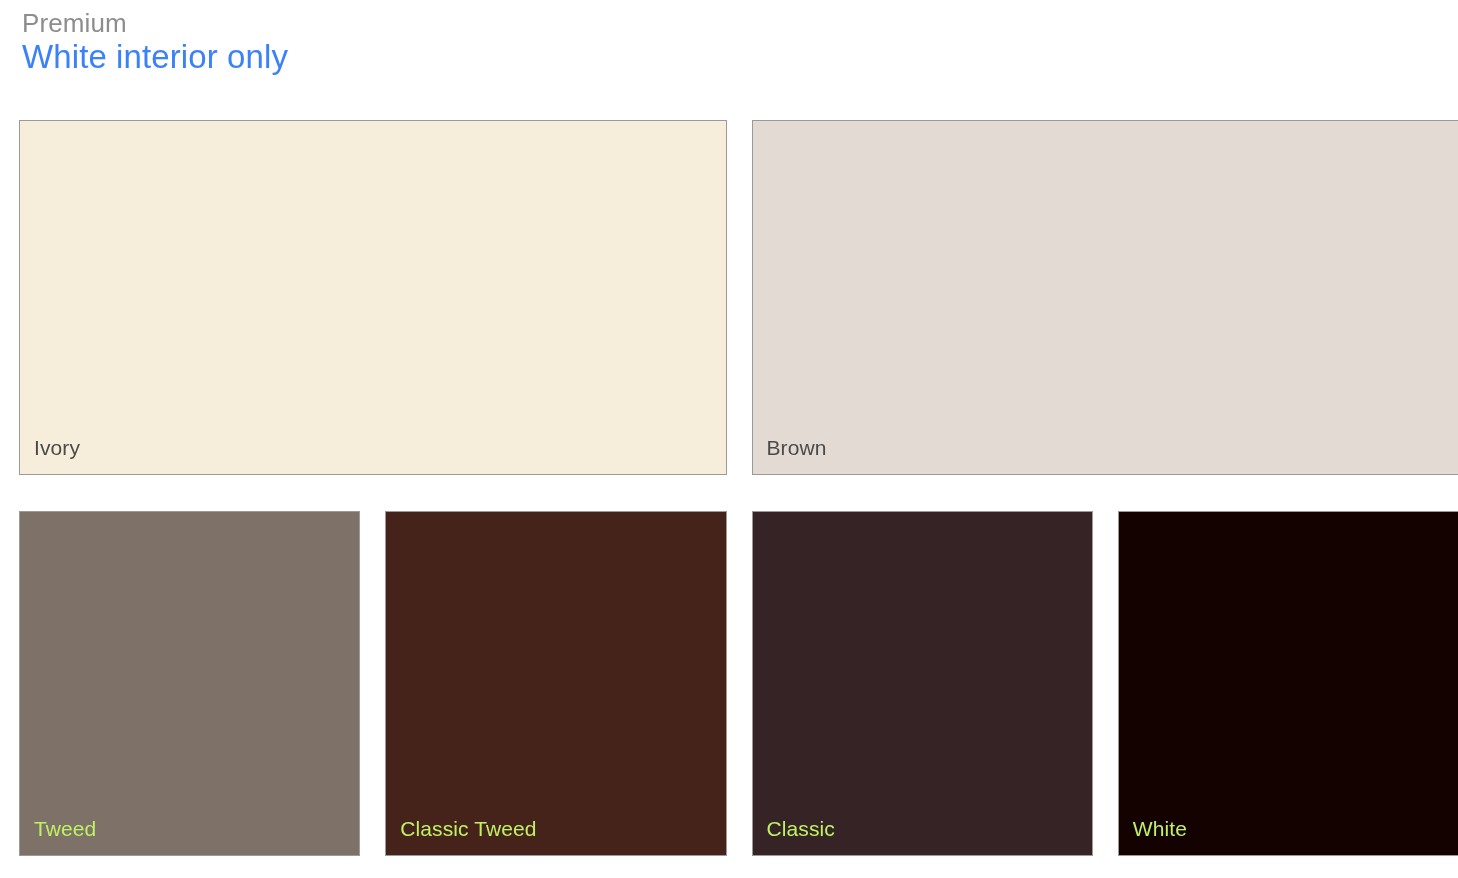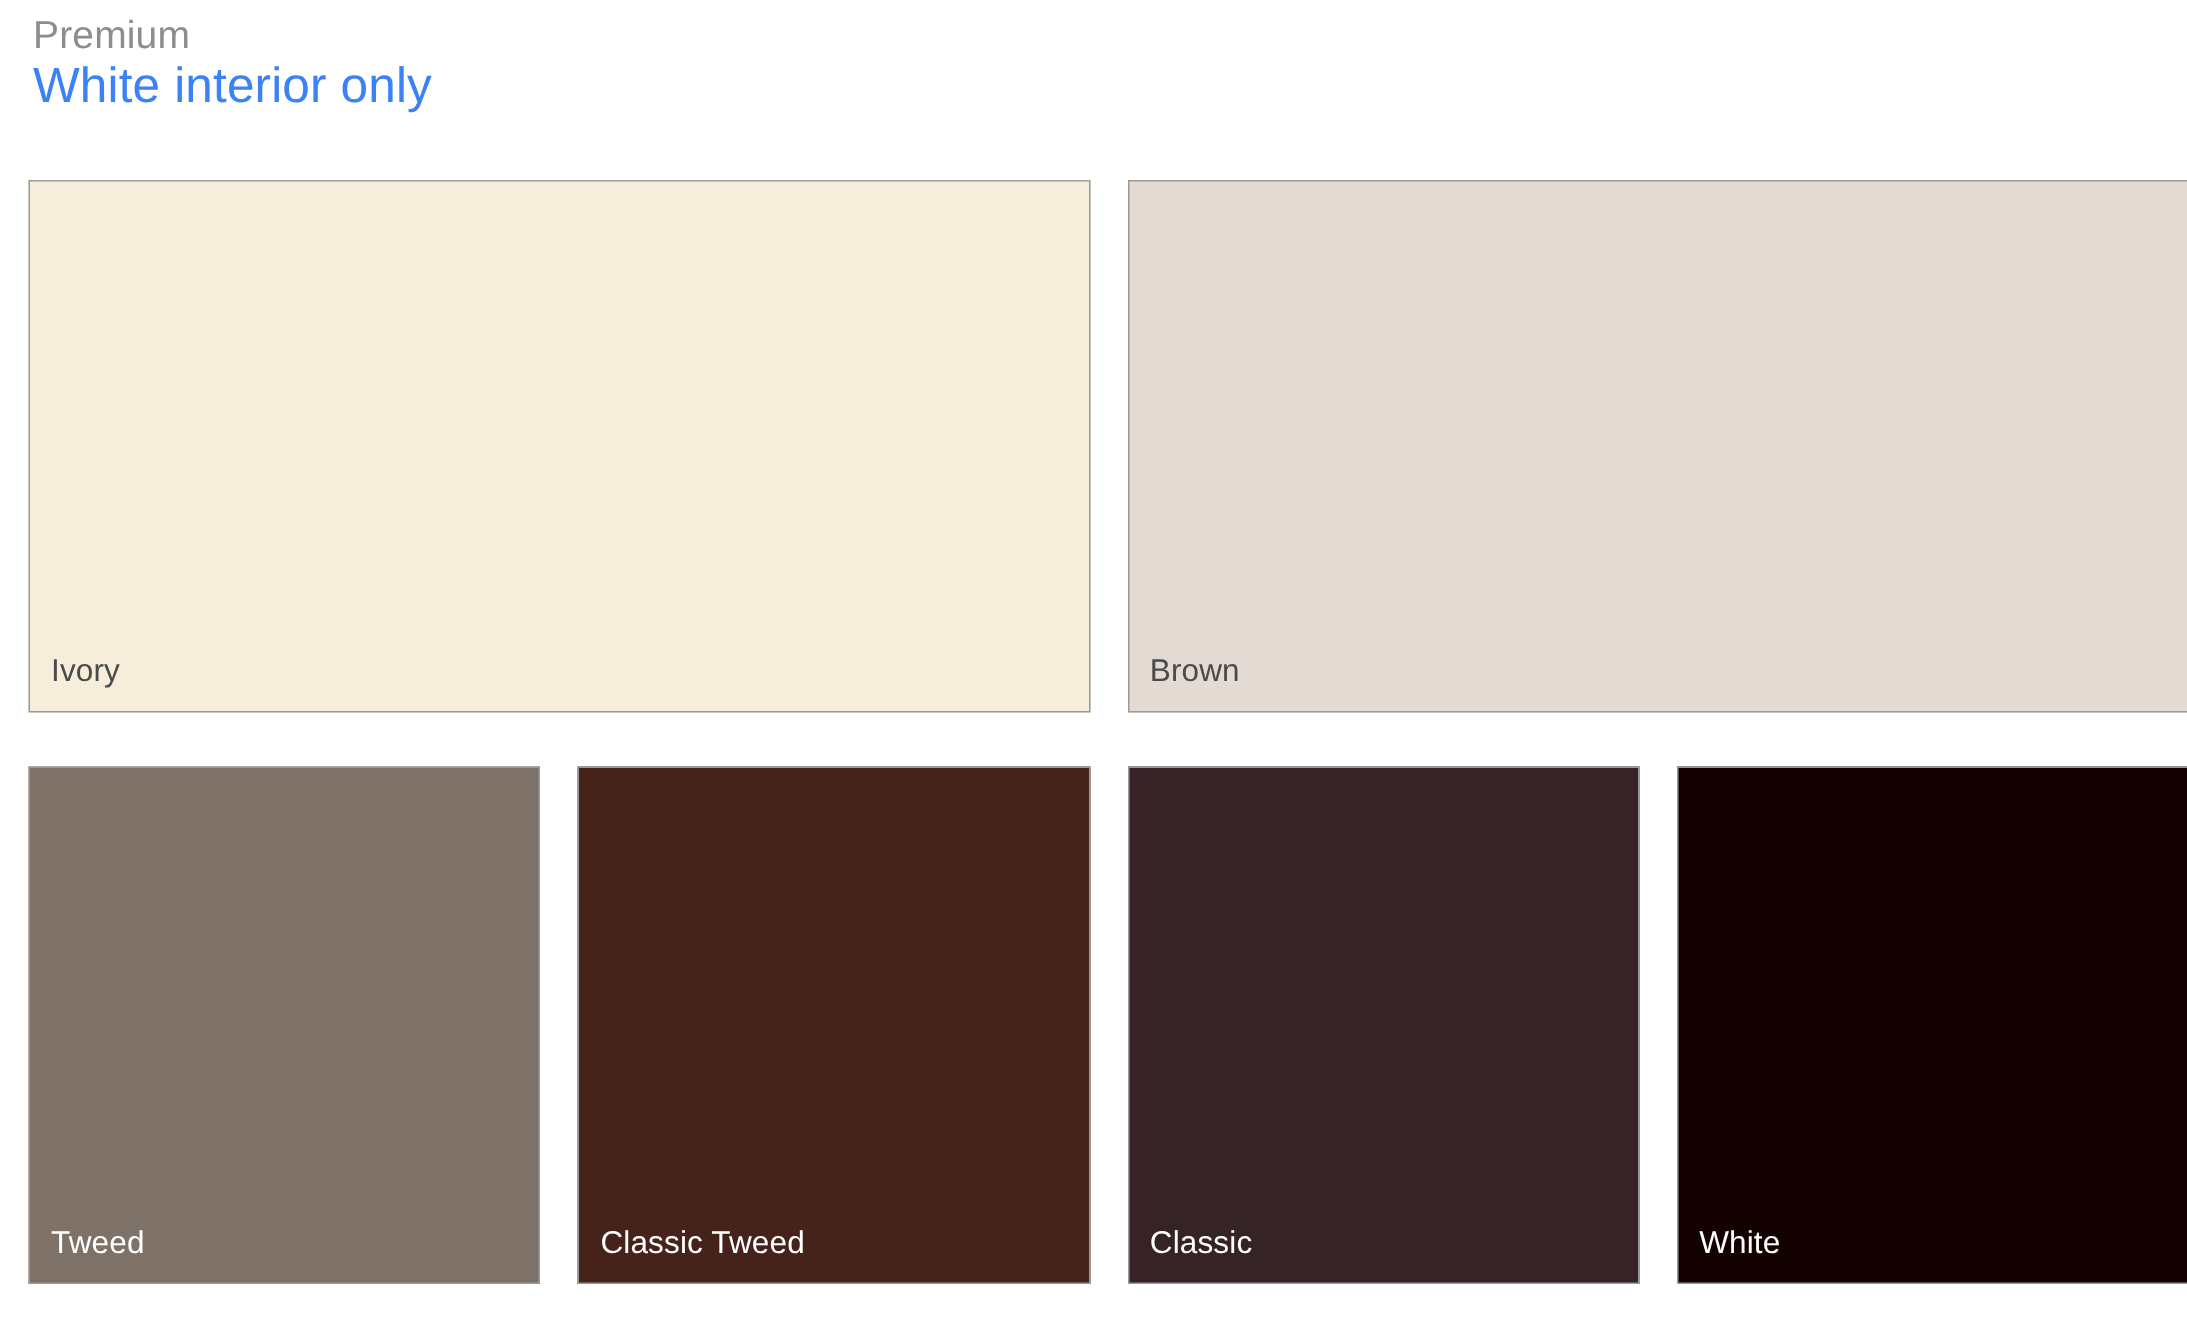"Tweed" .swatch-label.light-text { color: #ffffff -> #bef264 }
